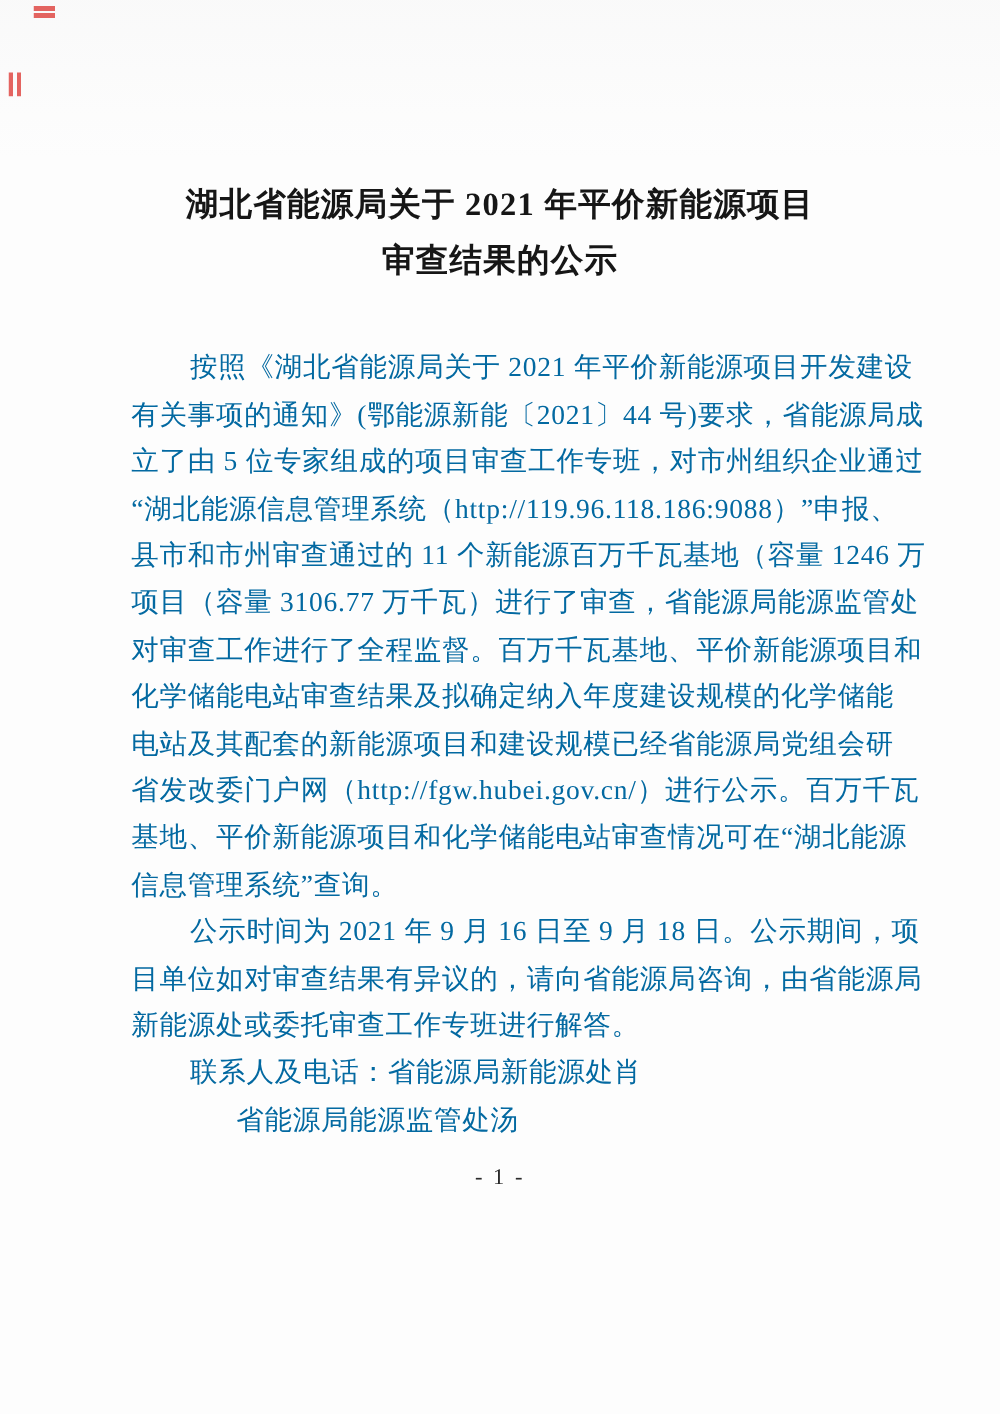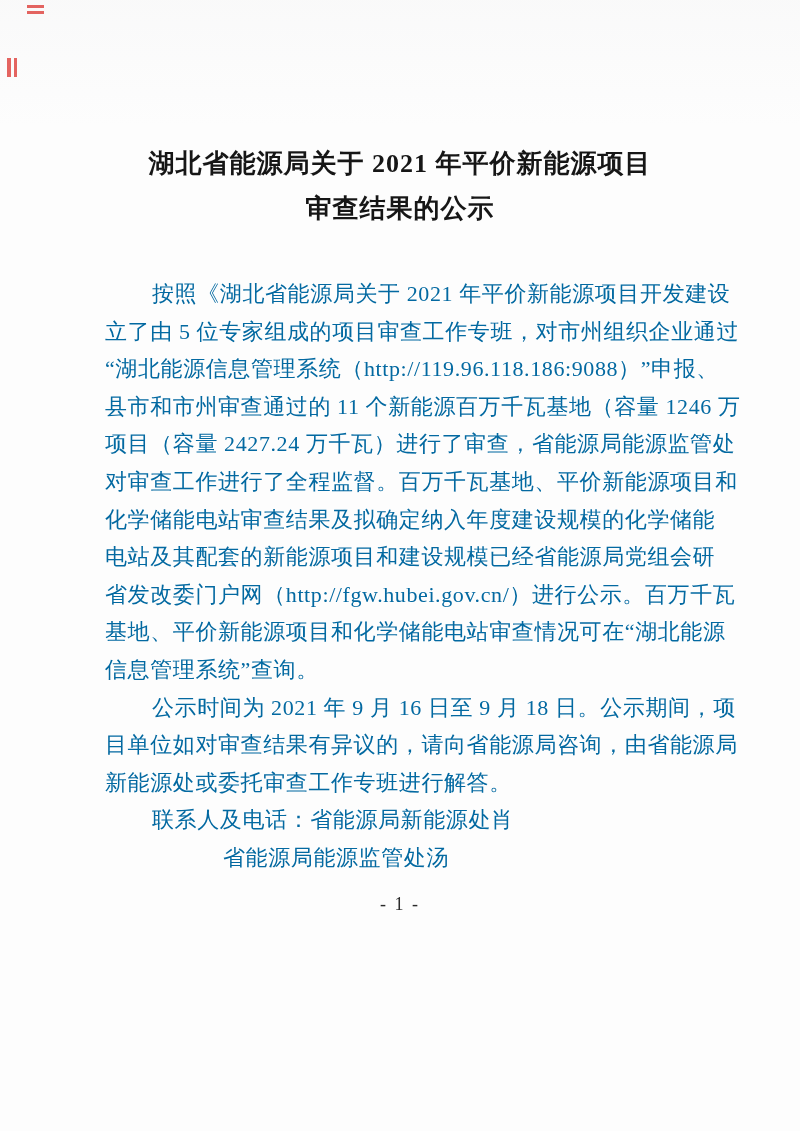"有关事项的通知》(鄂能源新能〔2021〕44 号)要求，省能源局成" div.line { html: none -> <div>有关事项的通知》(鄂能源新能〔2021〕44 号)要求，省能源局成</div> }
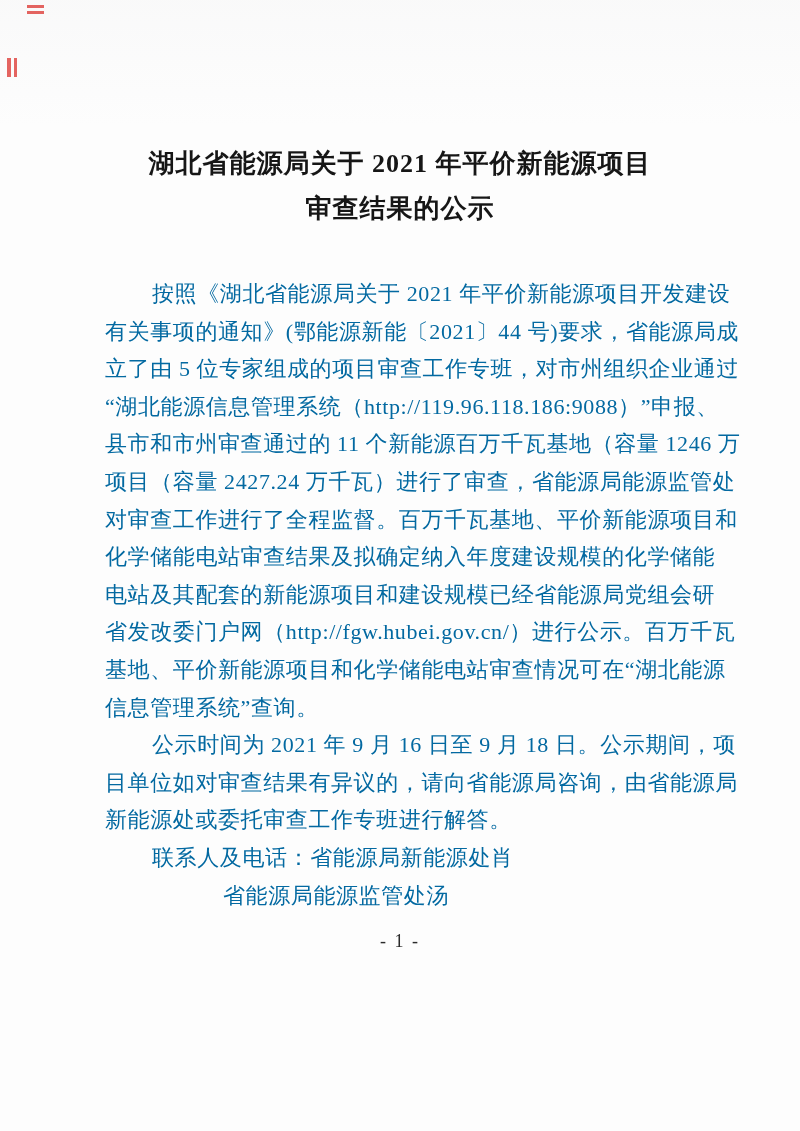"项目（容量 2427.24 万千瓦）进行了审查，省能源局能源监管处" div.line { text: 2427.24 -> 3106.77 }
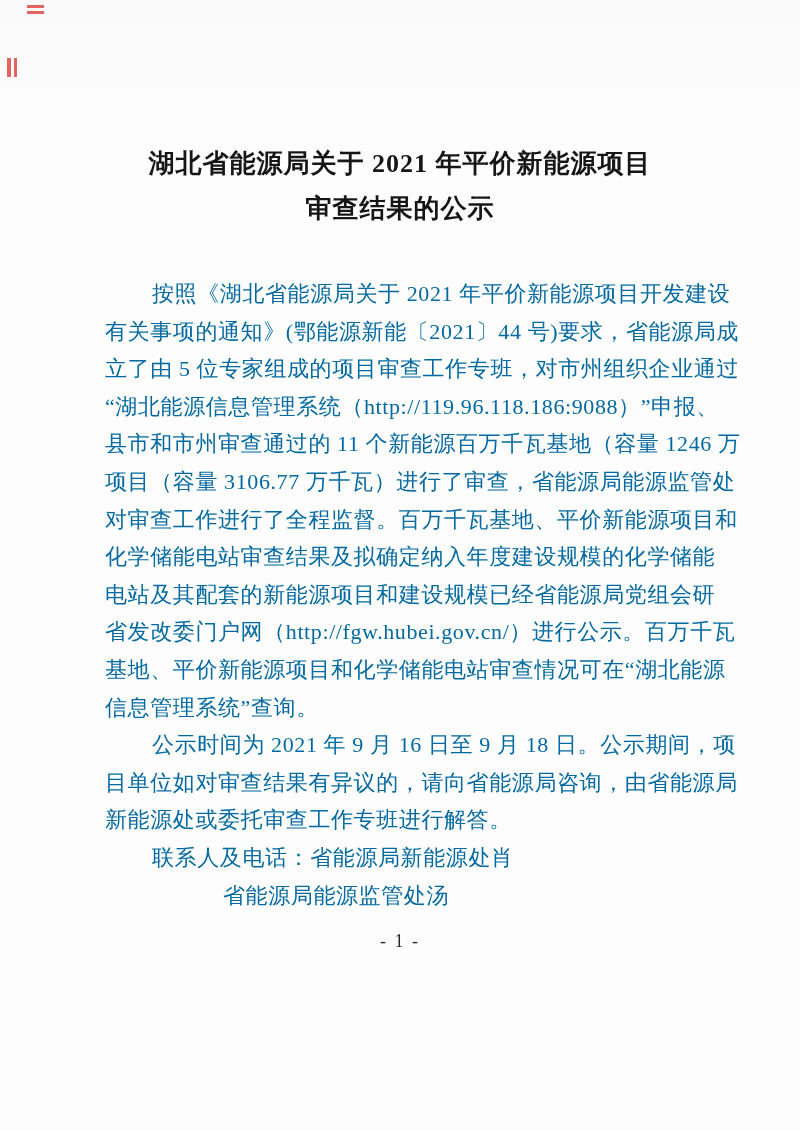"省能源局能源监管处汤" .contact2 { margin-left: 118px -> 84px }
